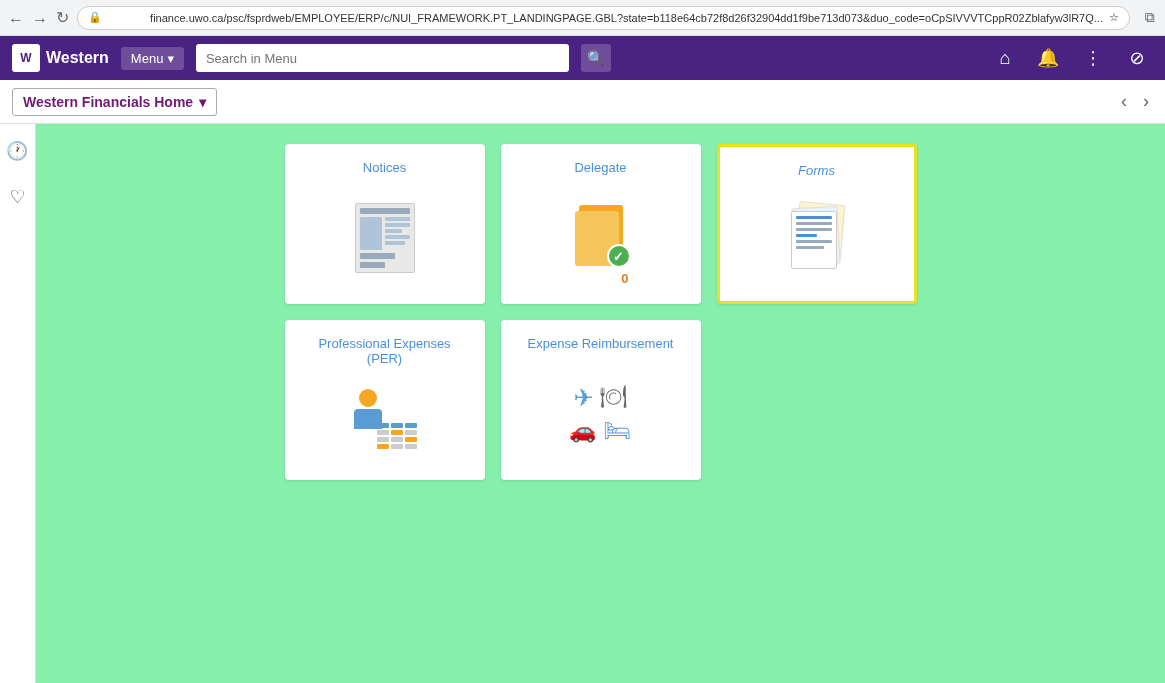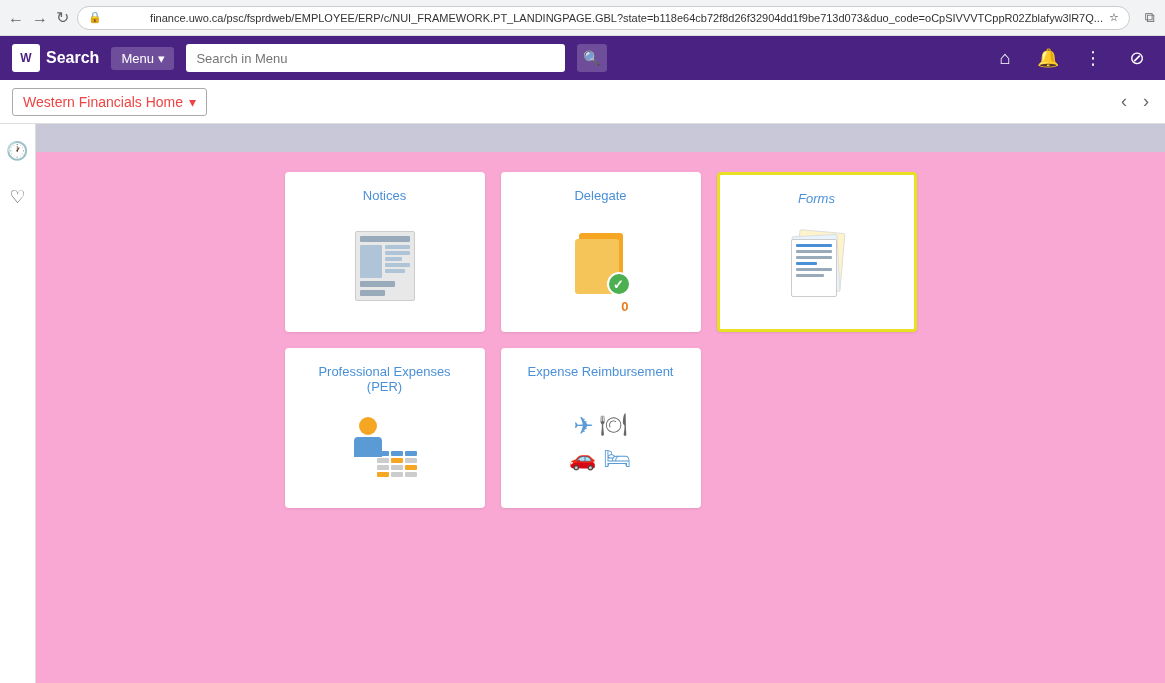"Search" span { text: Search -> Western }
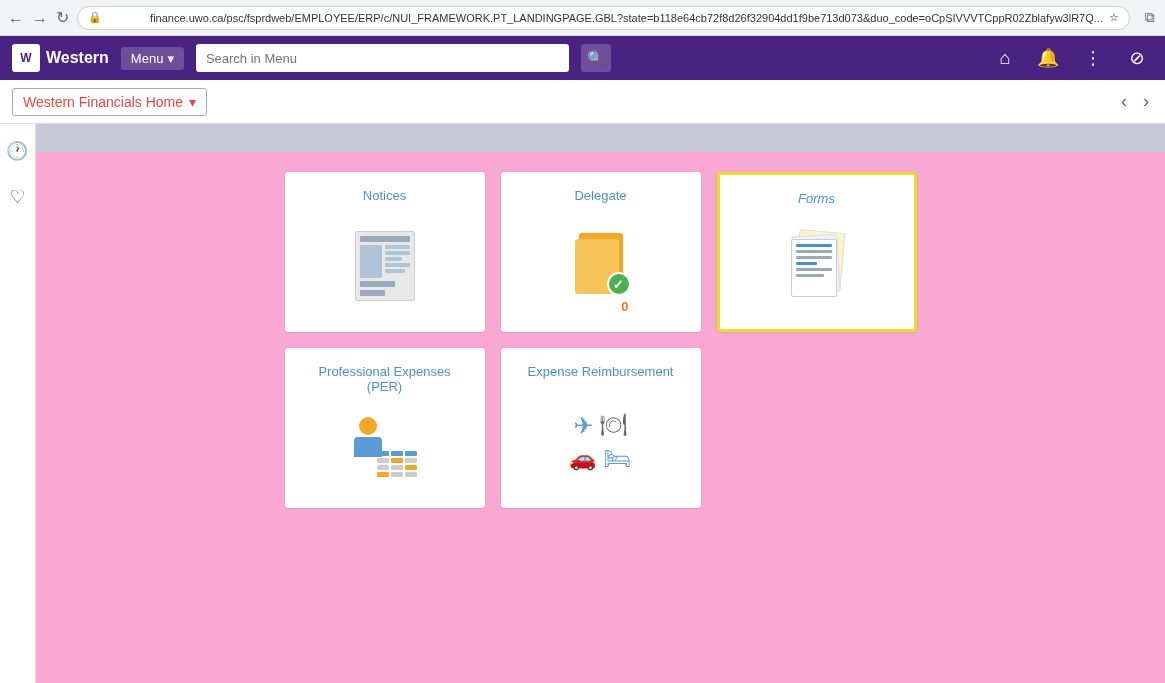"Western Financials Home" .breadcrumb-btn { color: #ef4444 -> #701a75; font-weight: normal -> bold }
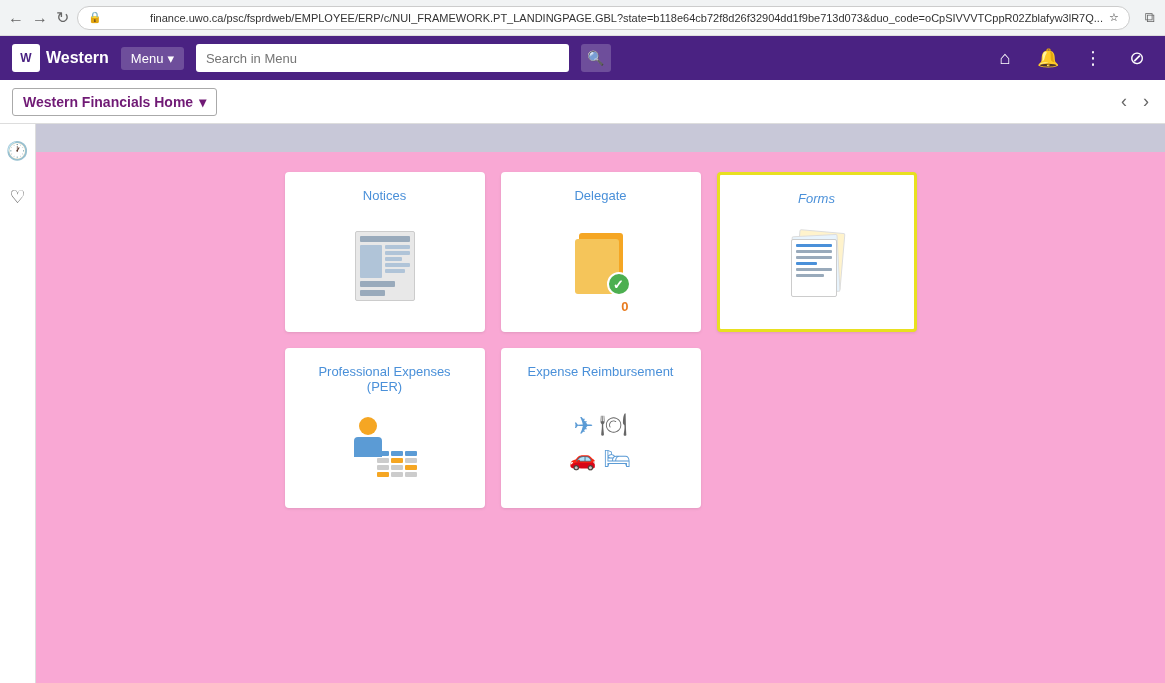"Notices" .main-content { background: #f9a8d4 -> #86efac; margin-top: 28px -> none }
